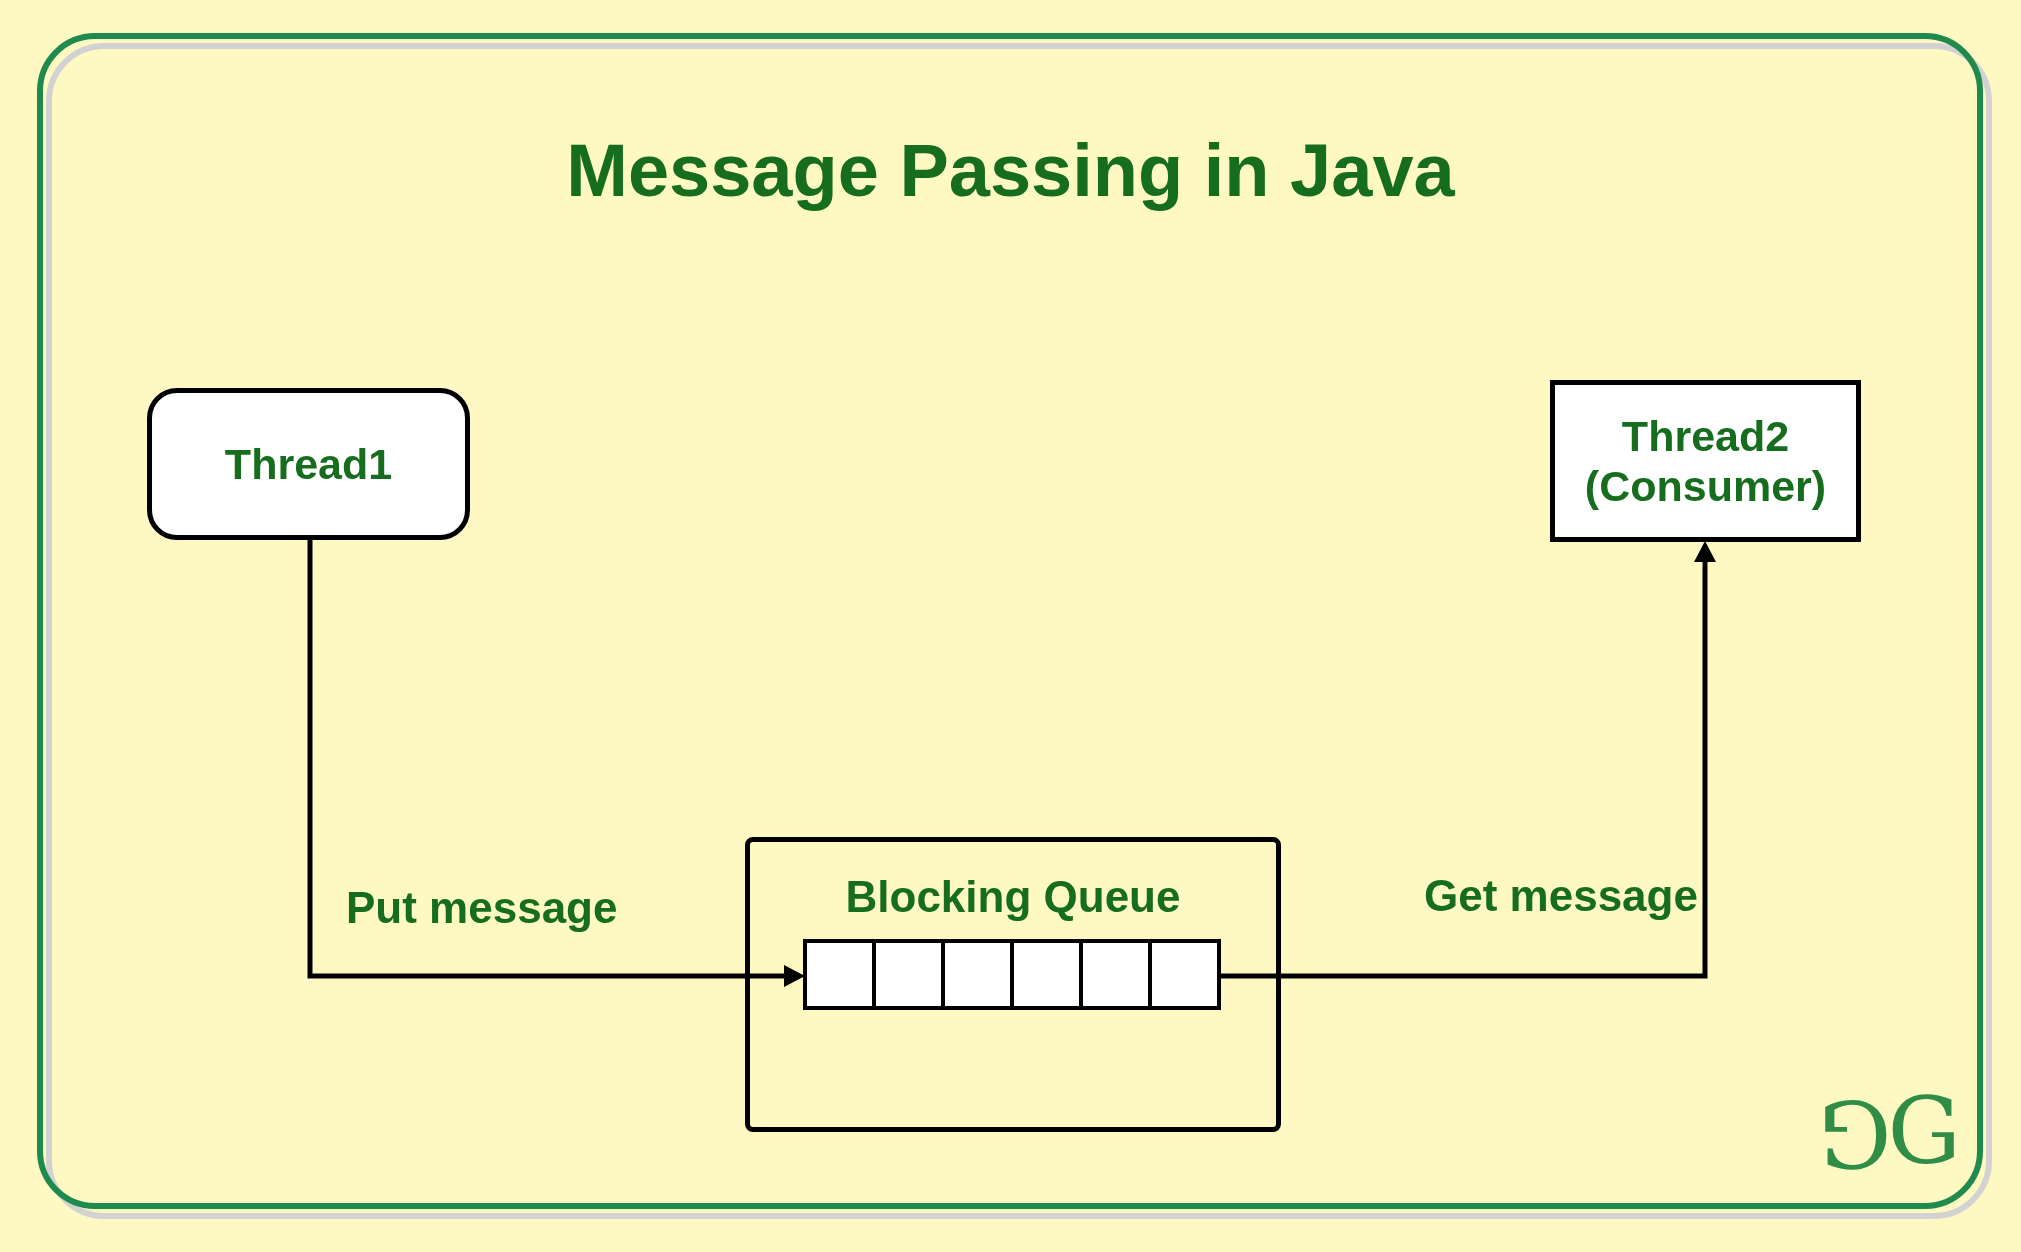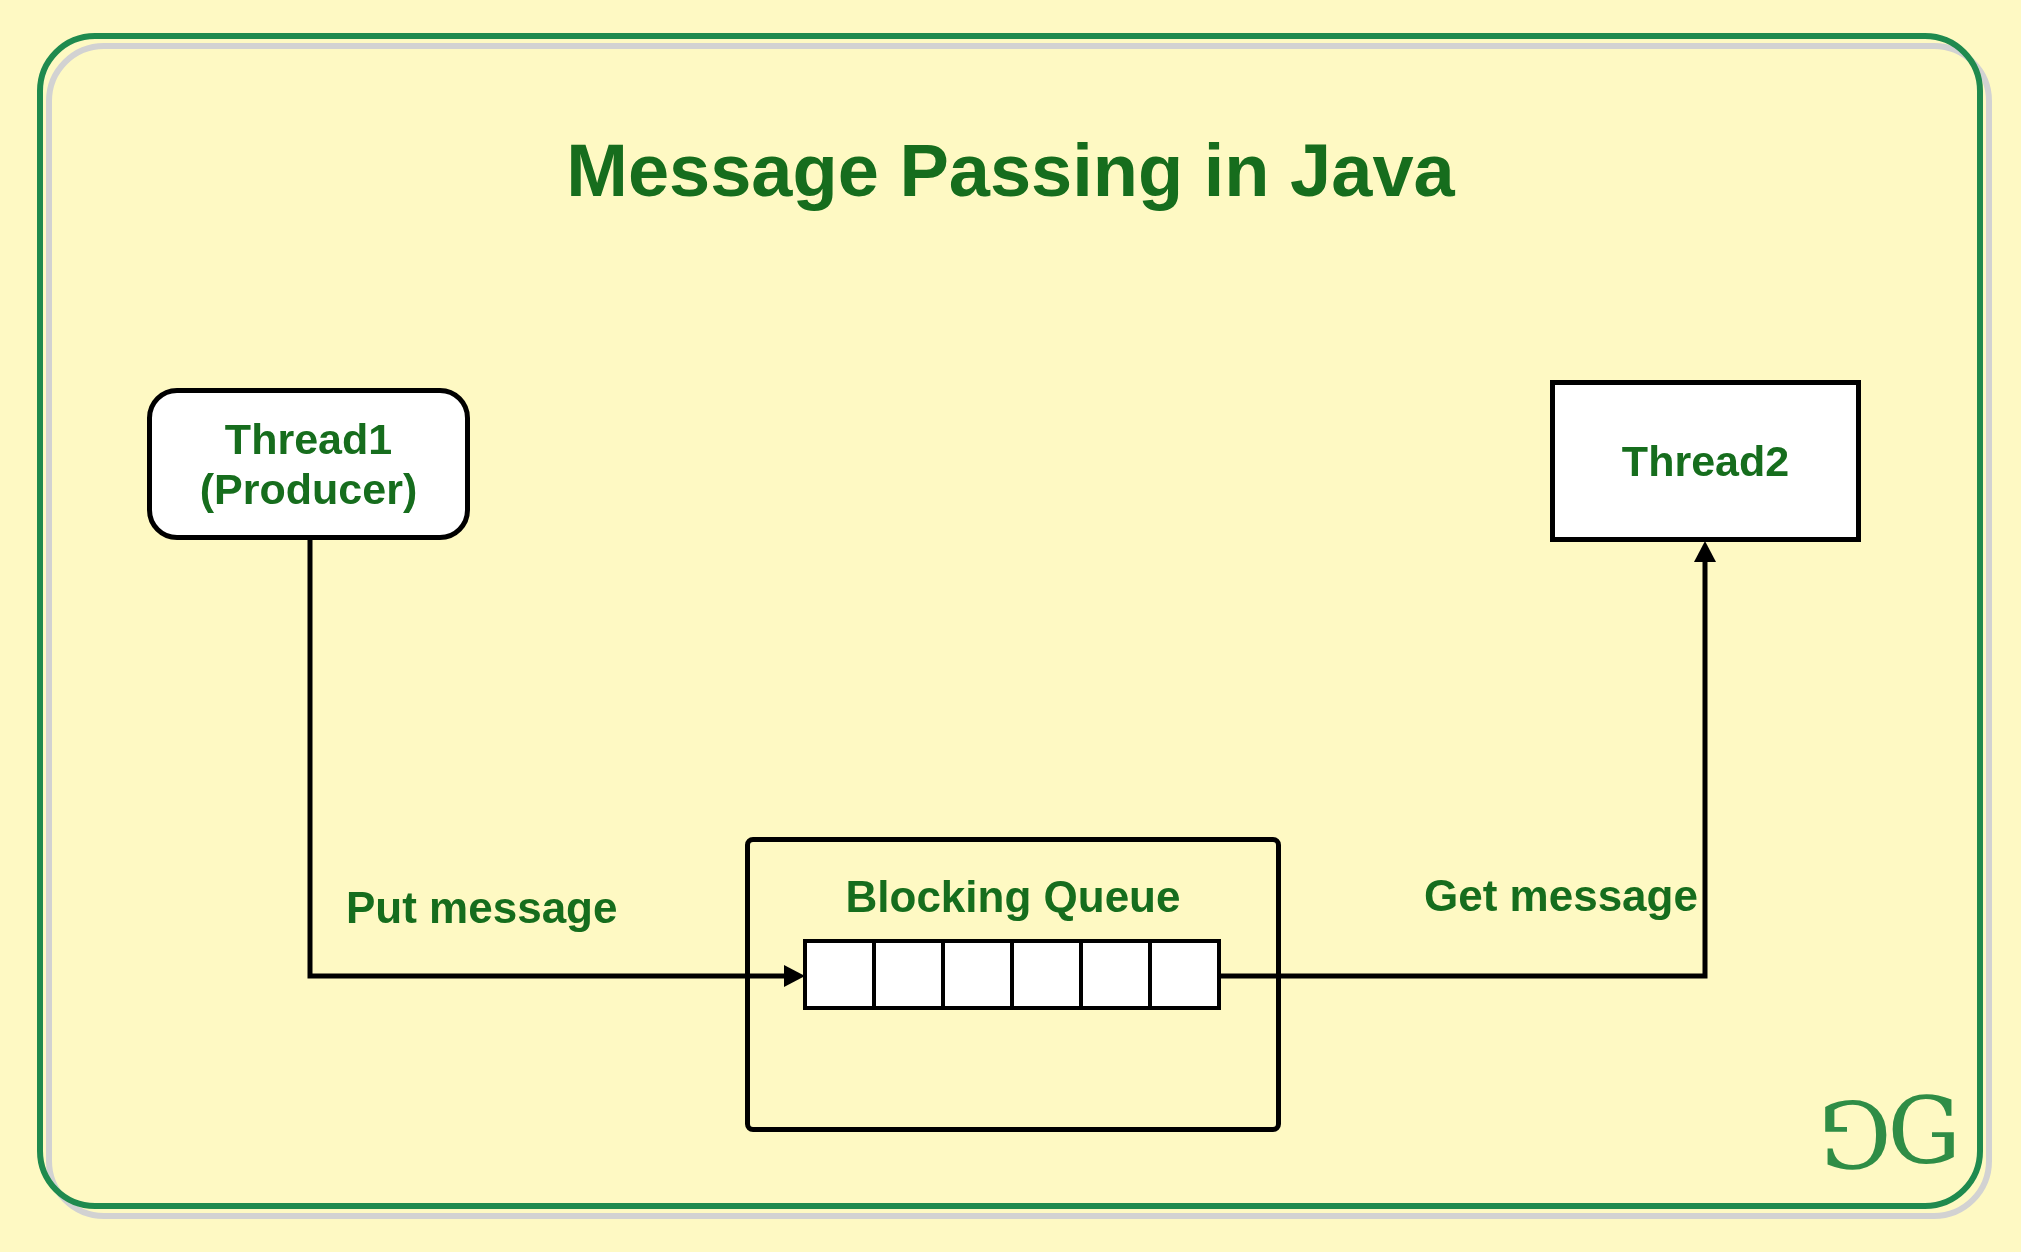"(Producer)" div { html: <div>(Producer)</div> -> none }
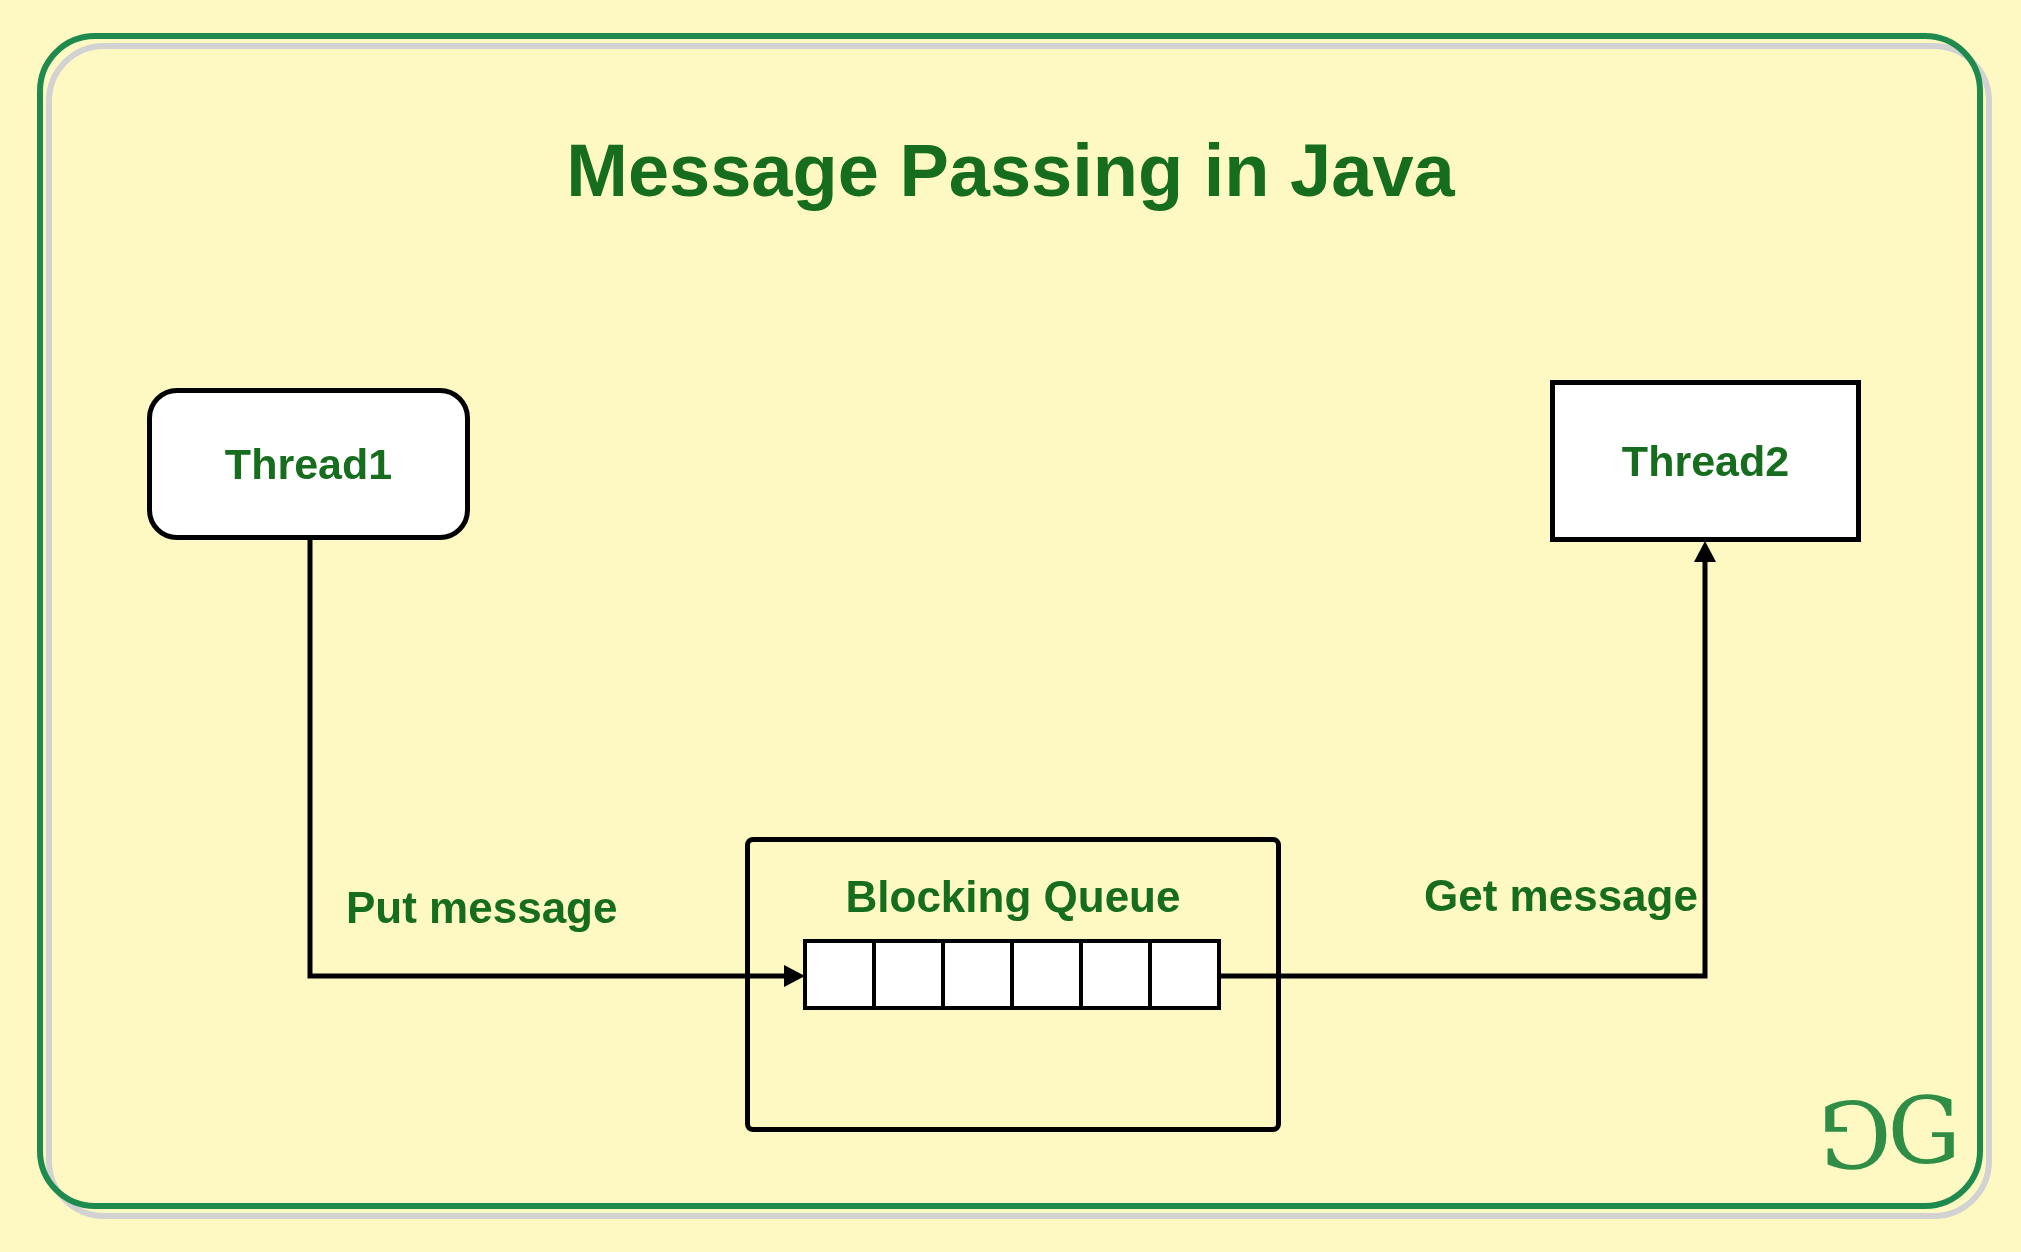"(Consumer)" div { html: none -> <div>(Consumer)</div> }
